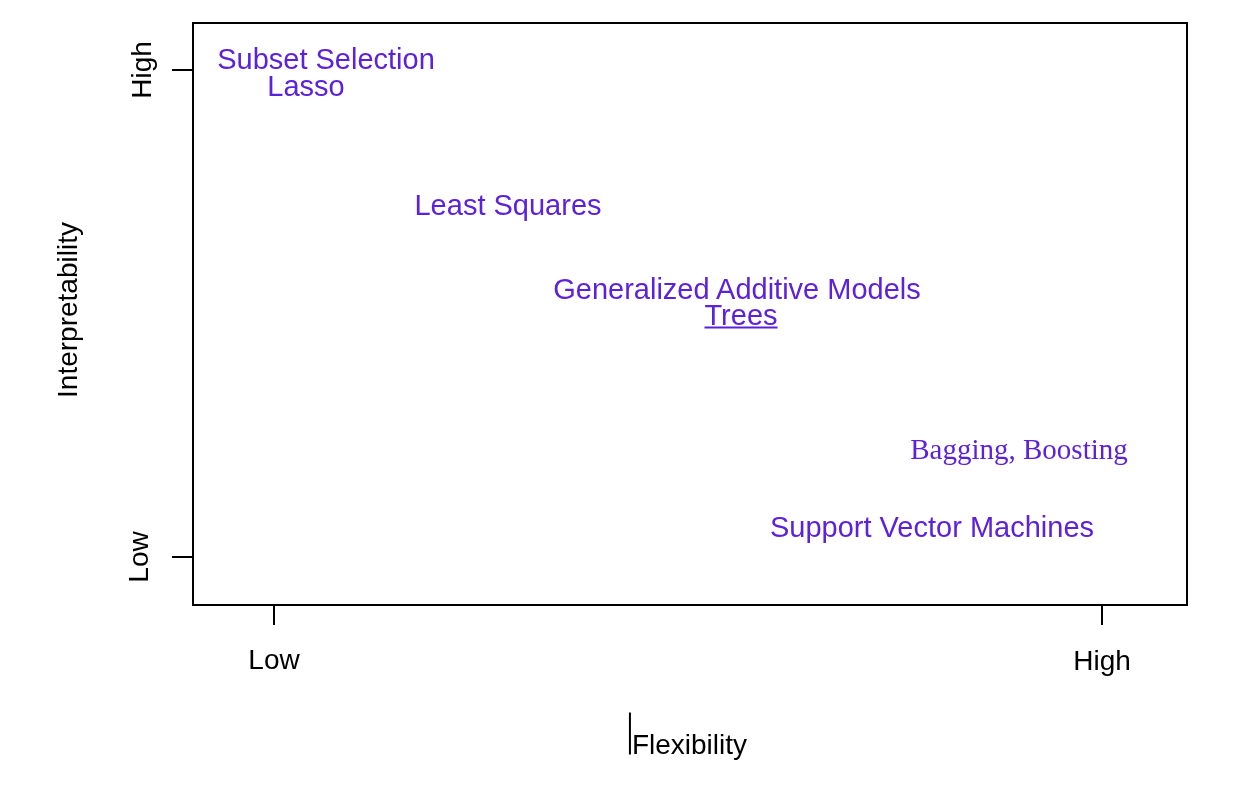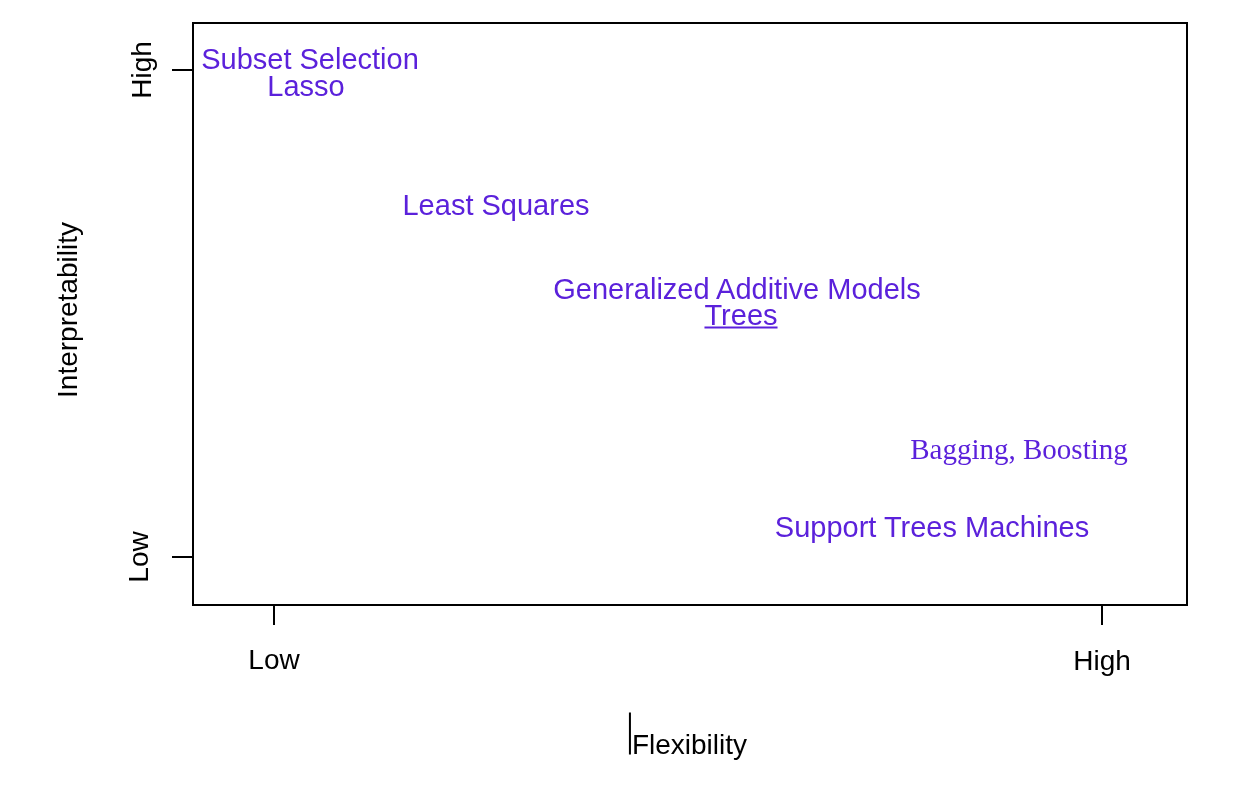"Subset Selection" div.annotation { left: 310px -> 326px }
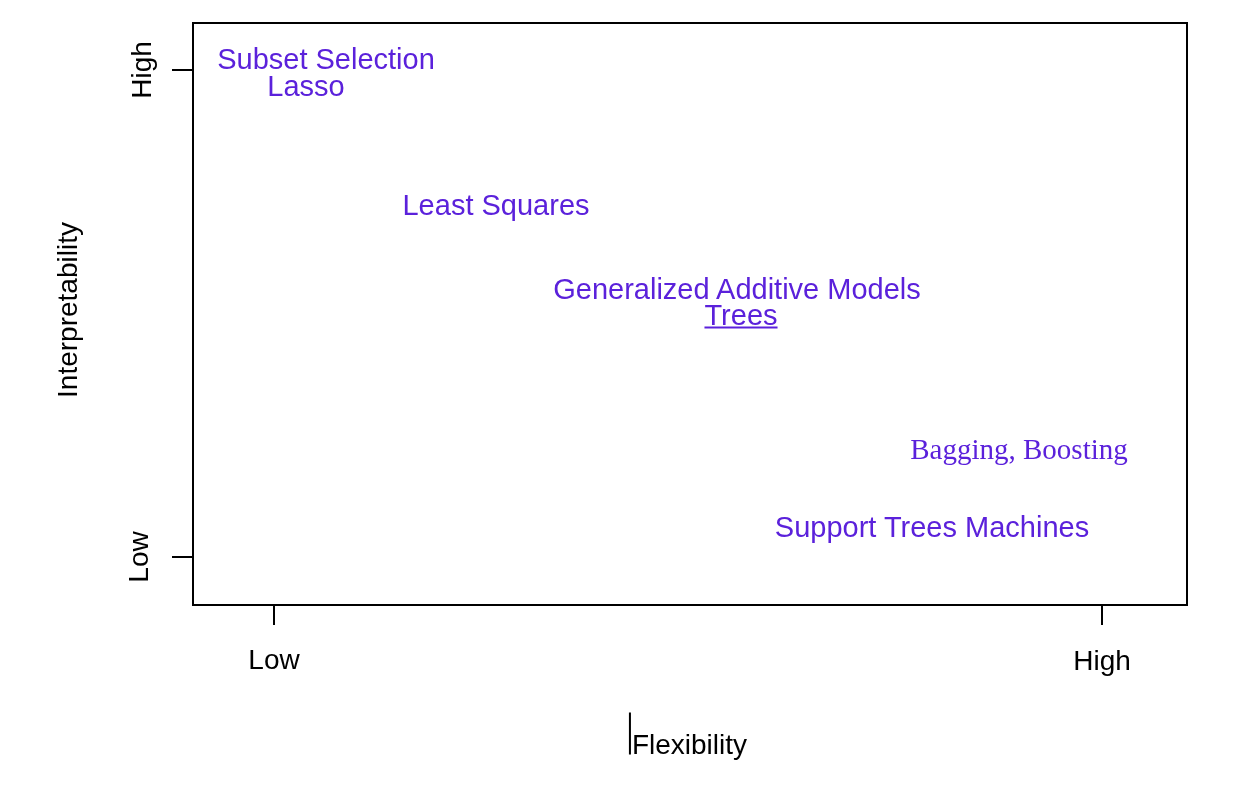"Least Squares" div.annotation { left: 496px -> 508px }
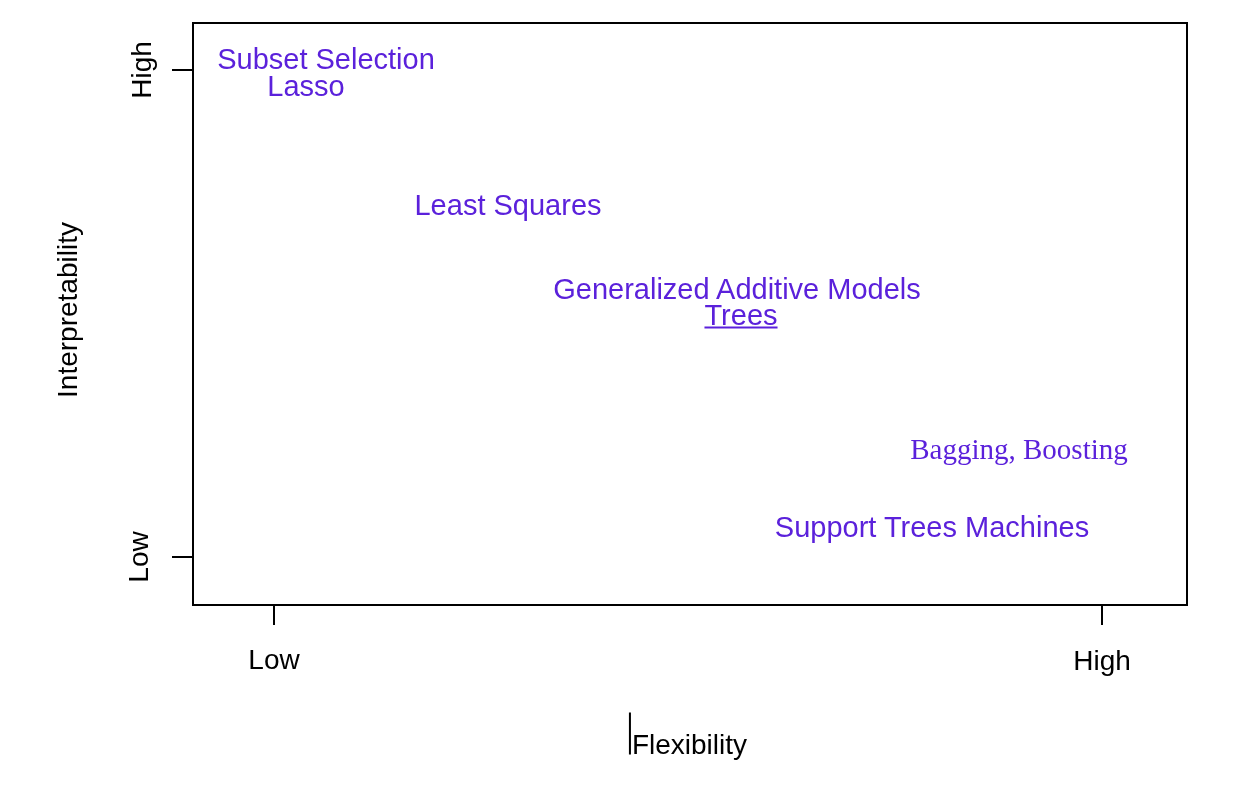"Support Trees Machines" div.annotation { text: Trees -> Vector }
